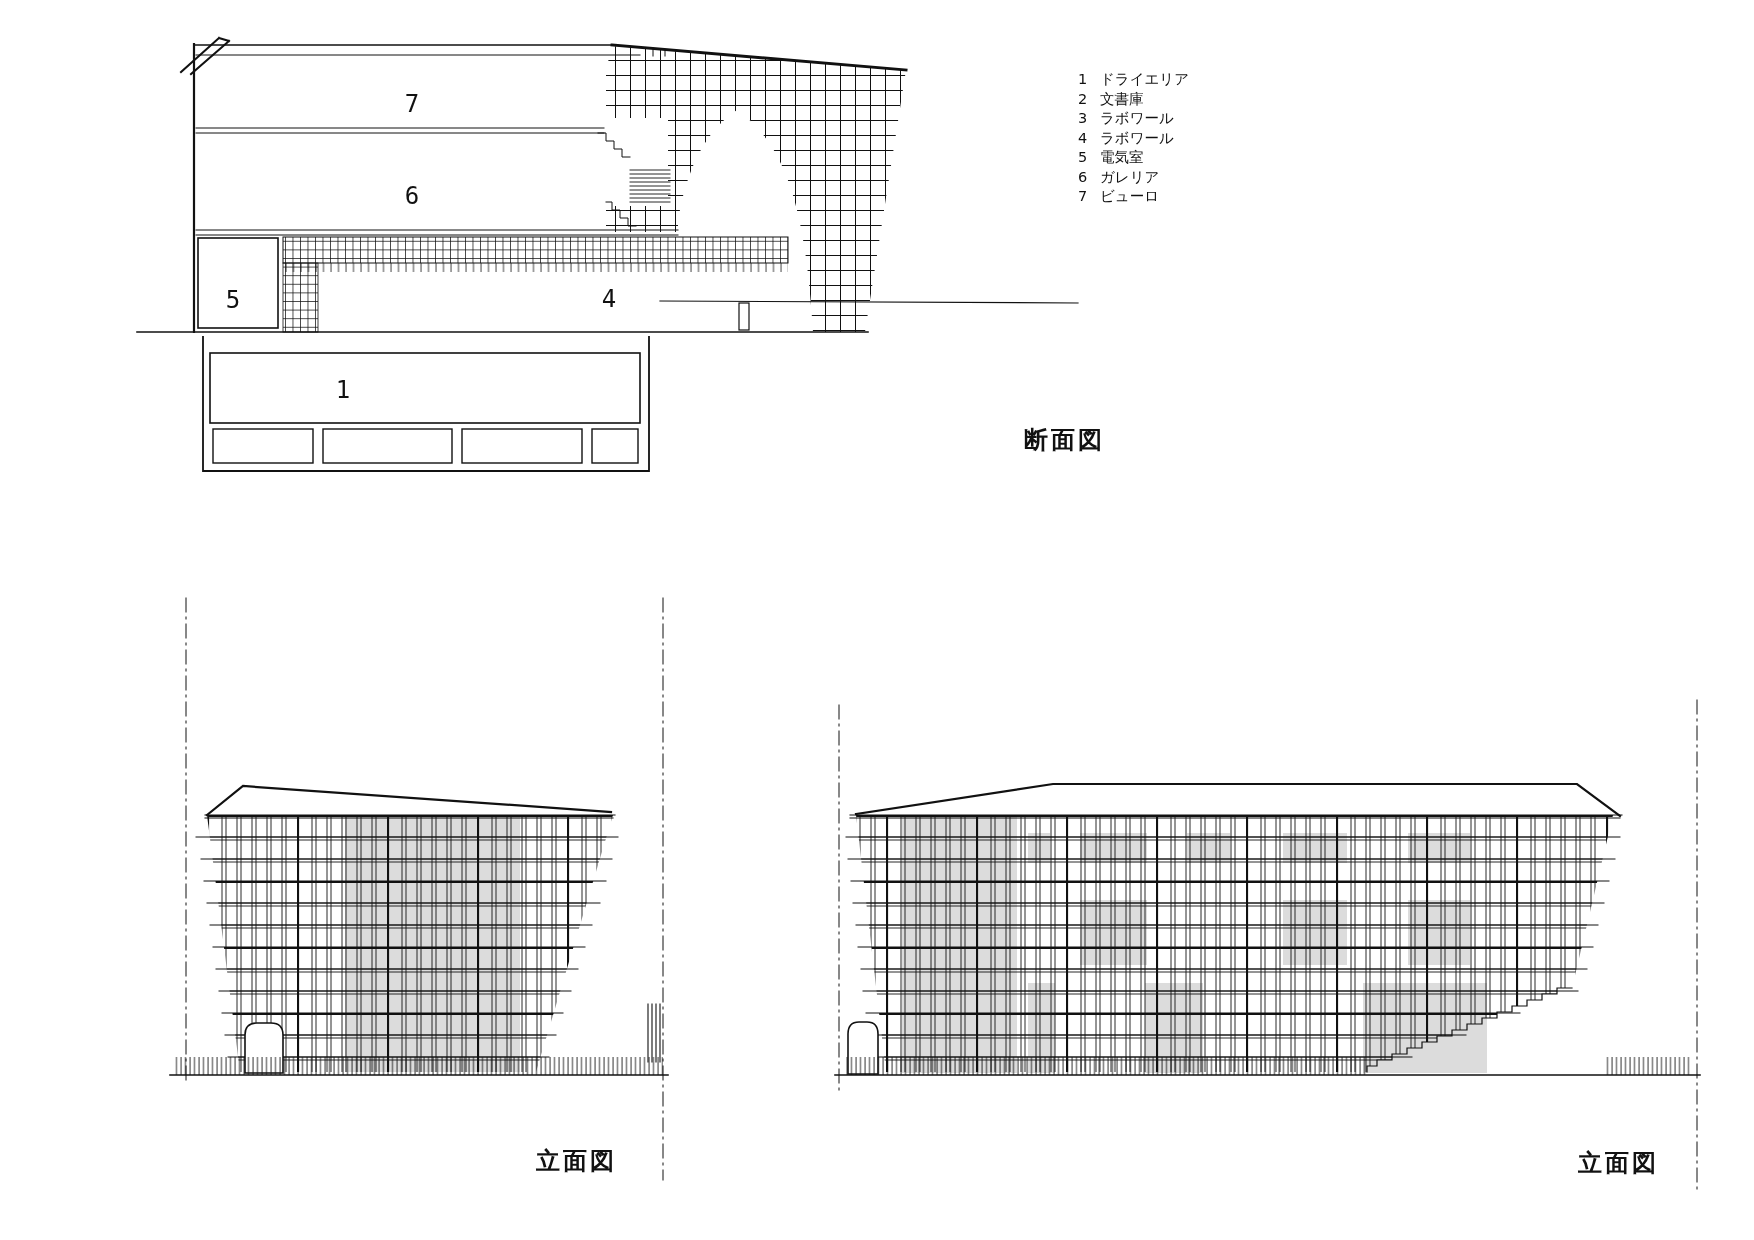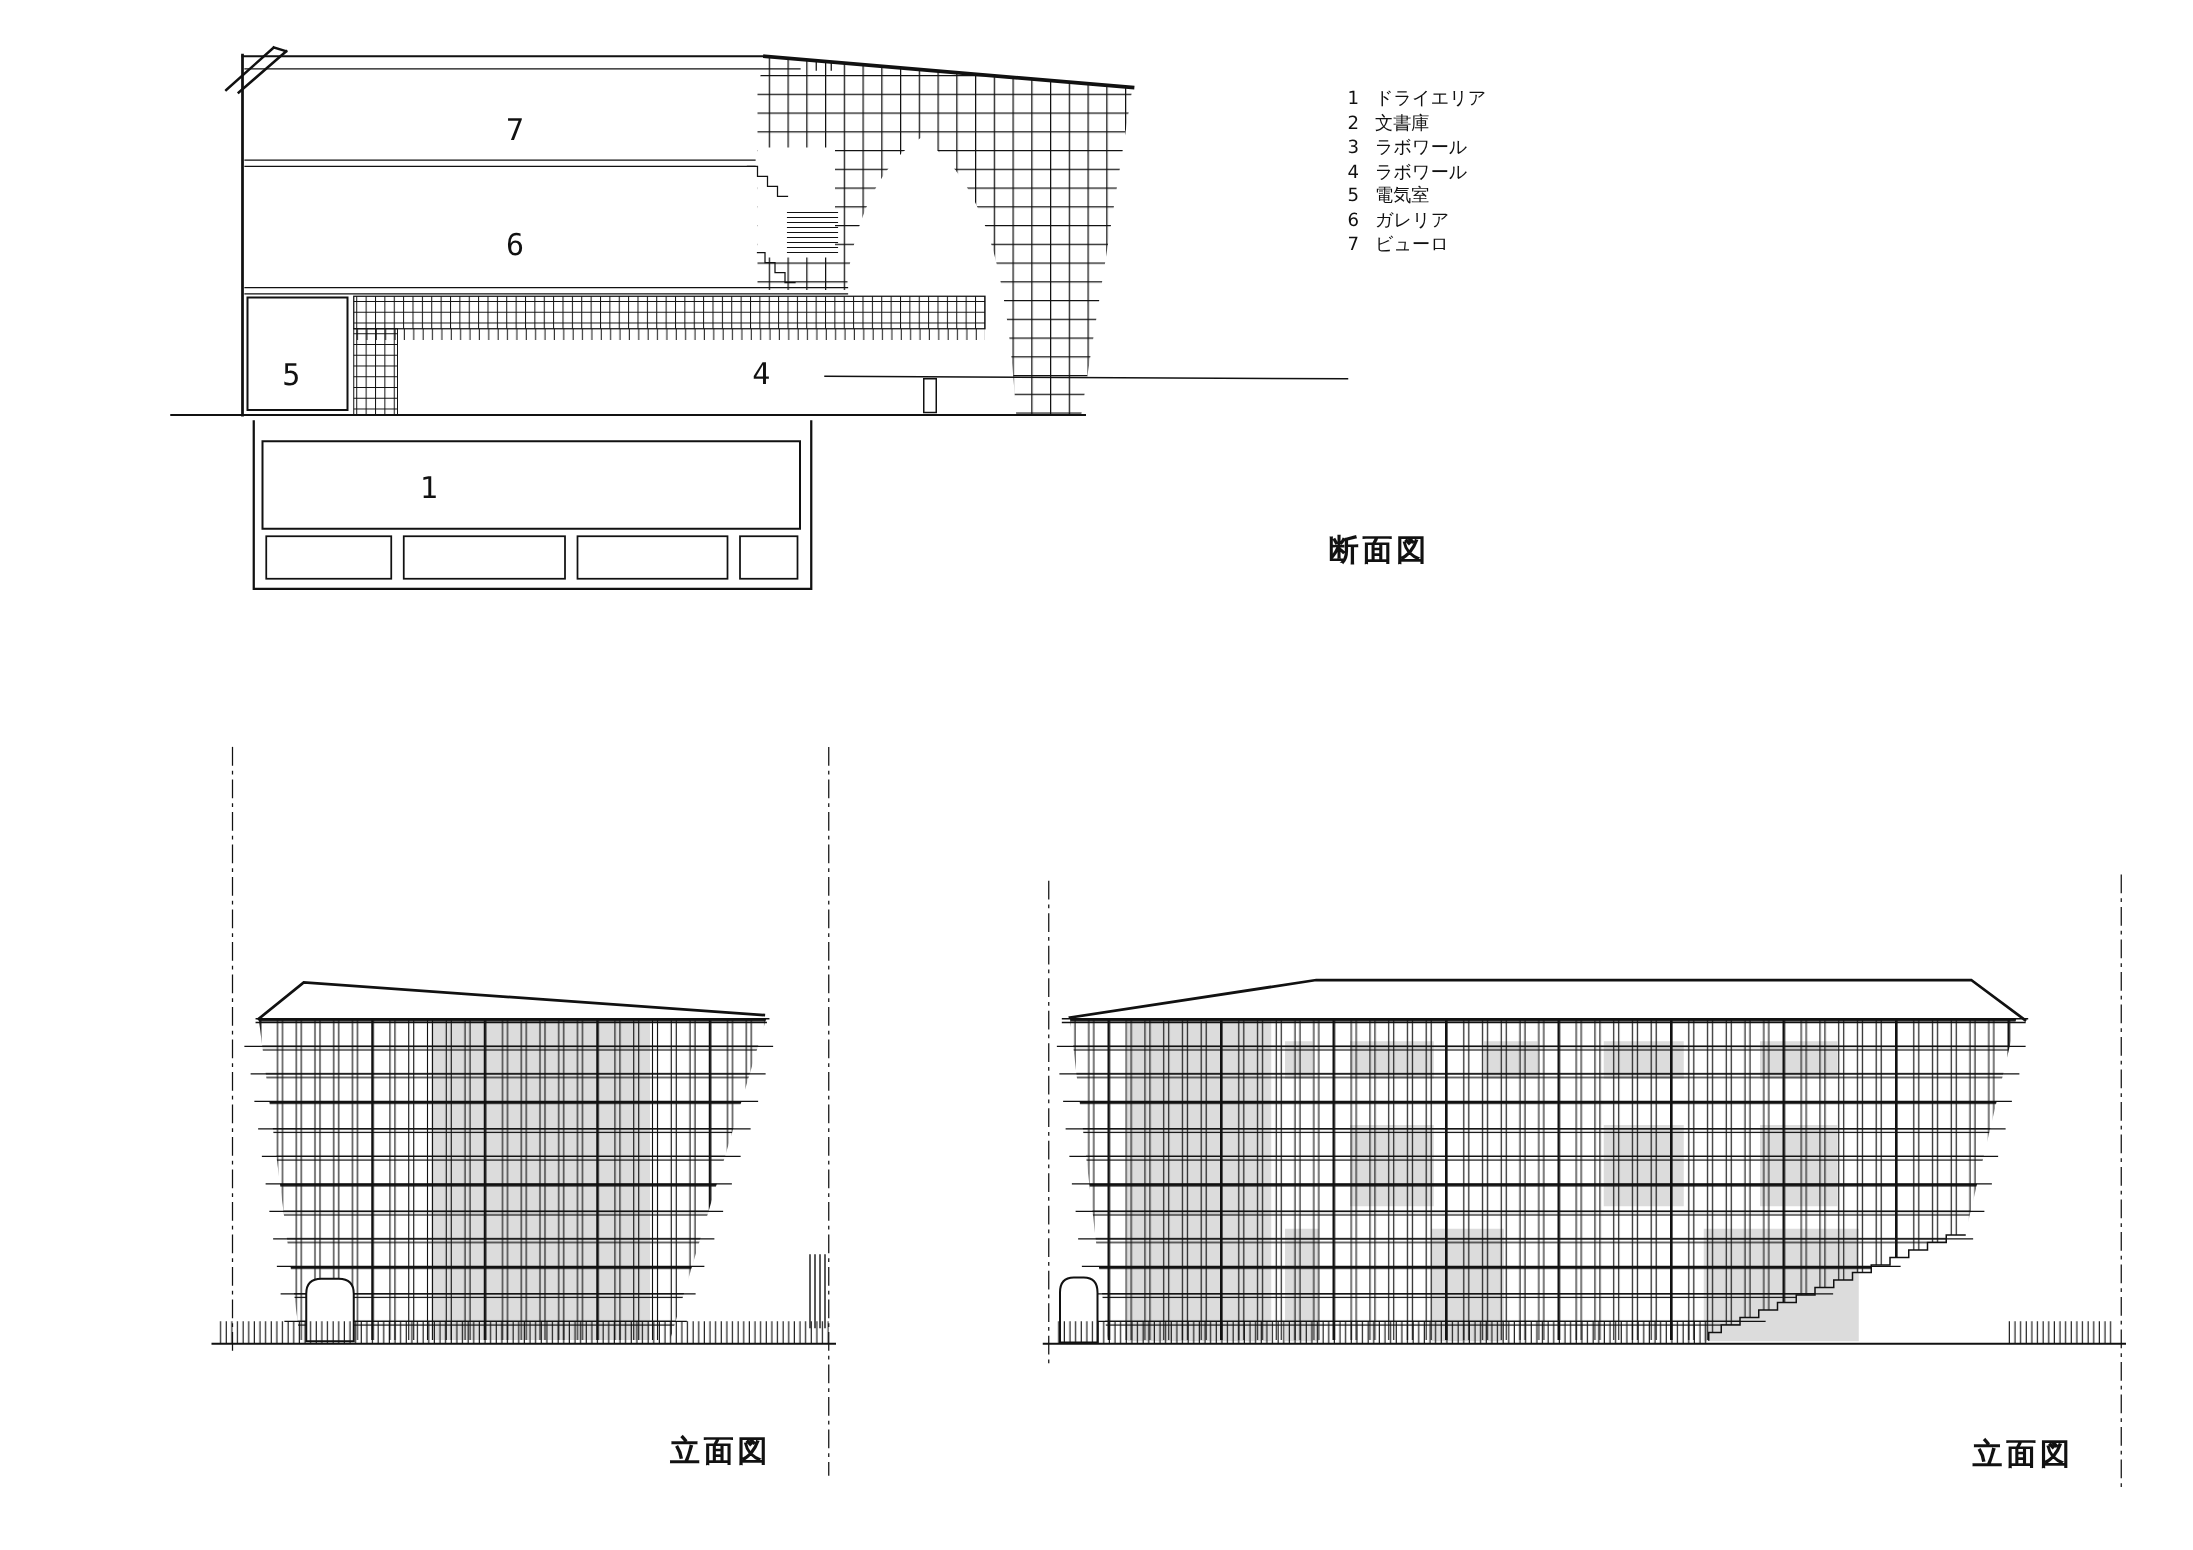"断面図" div.txt { left: 1063px -> 1024px }
